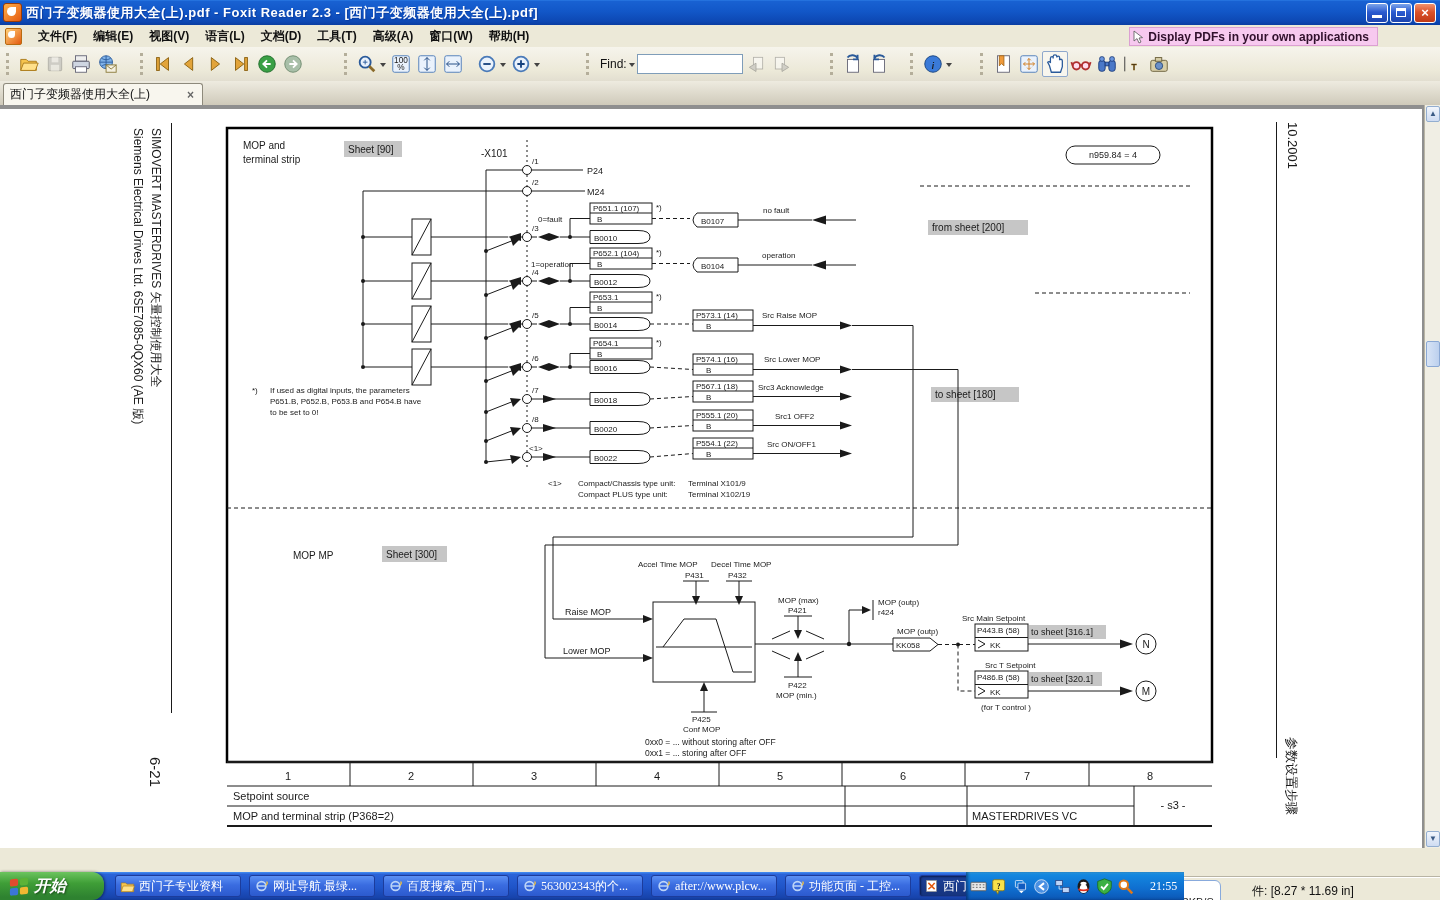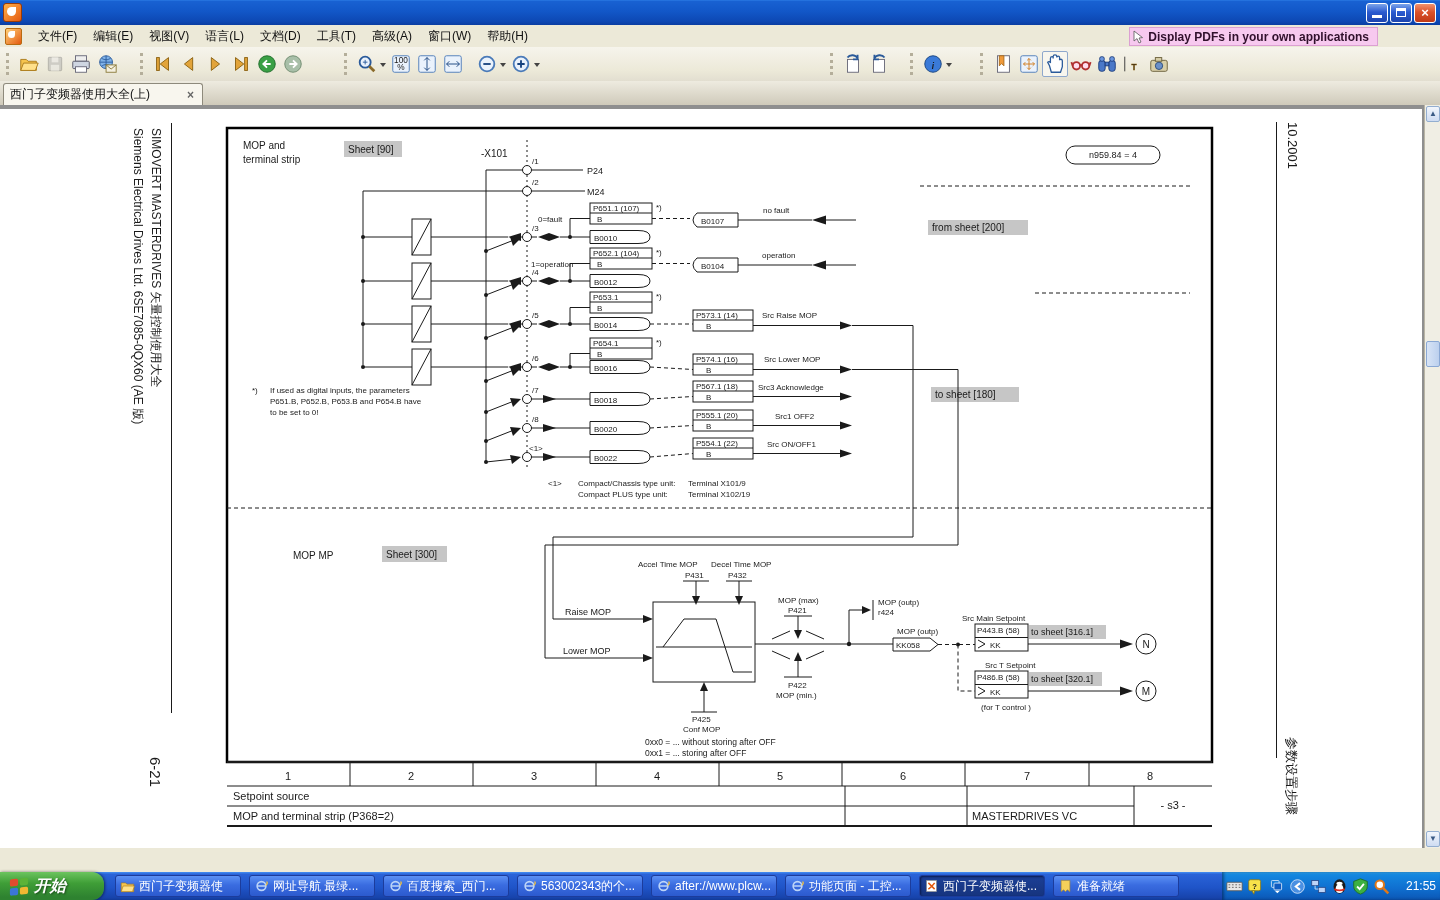"西门子变频器使用大全(上).pdf - Foxit Reader 2.3" span.title { html: none -> <span>西门子变频器使用大全(上).pdf - Foxit Reader 2.3 - [西门子变频器使用大全(上).pdf]</span> }
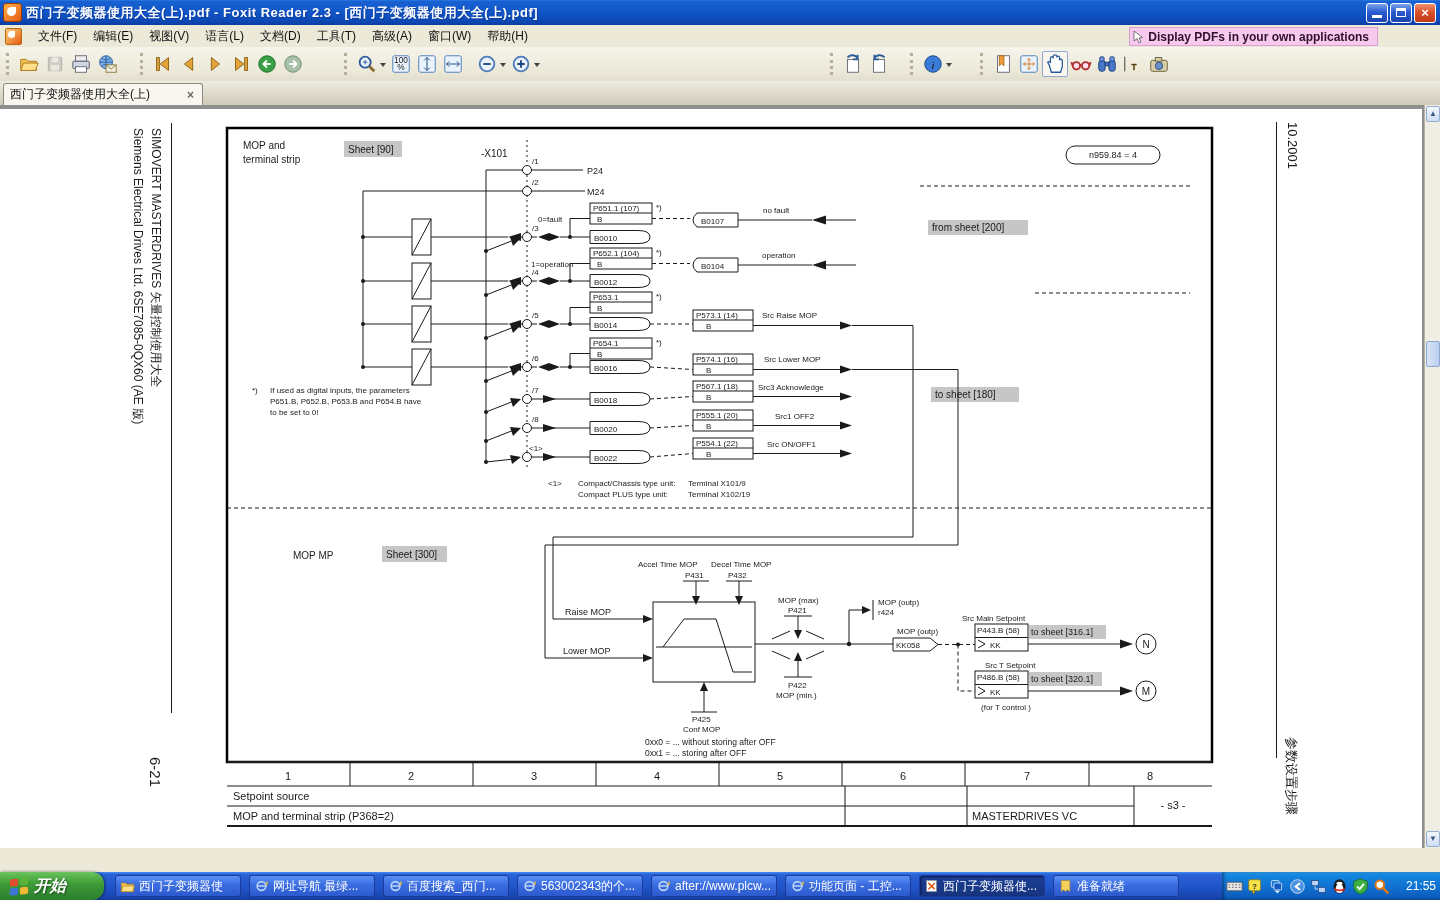"文件(F)" .mitem { font-weight: none -> bold }
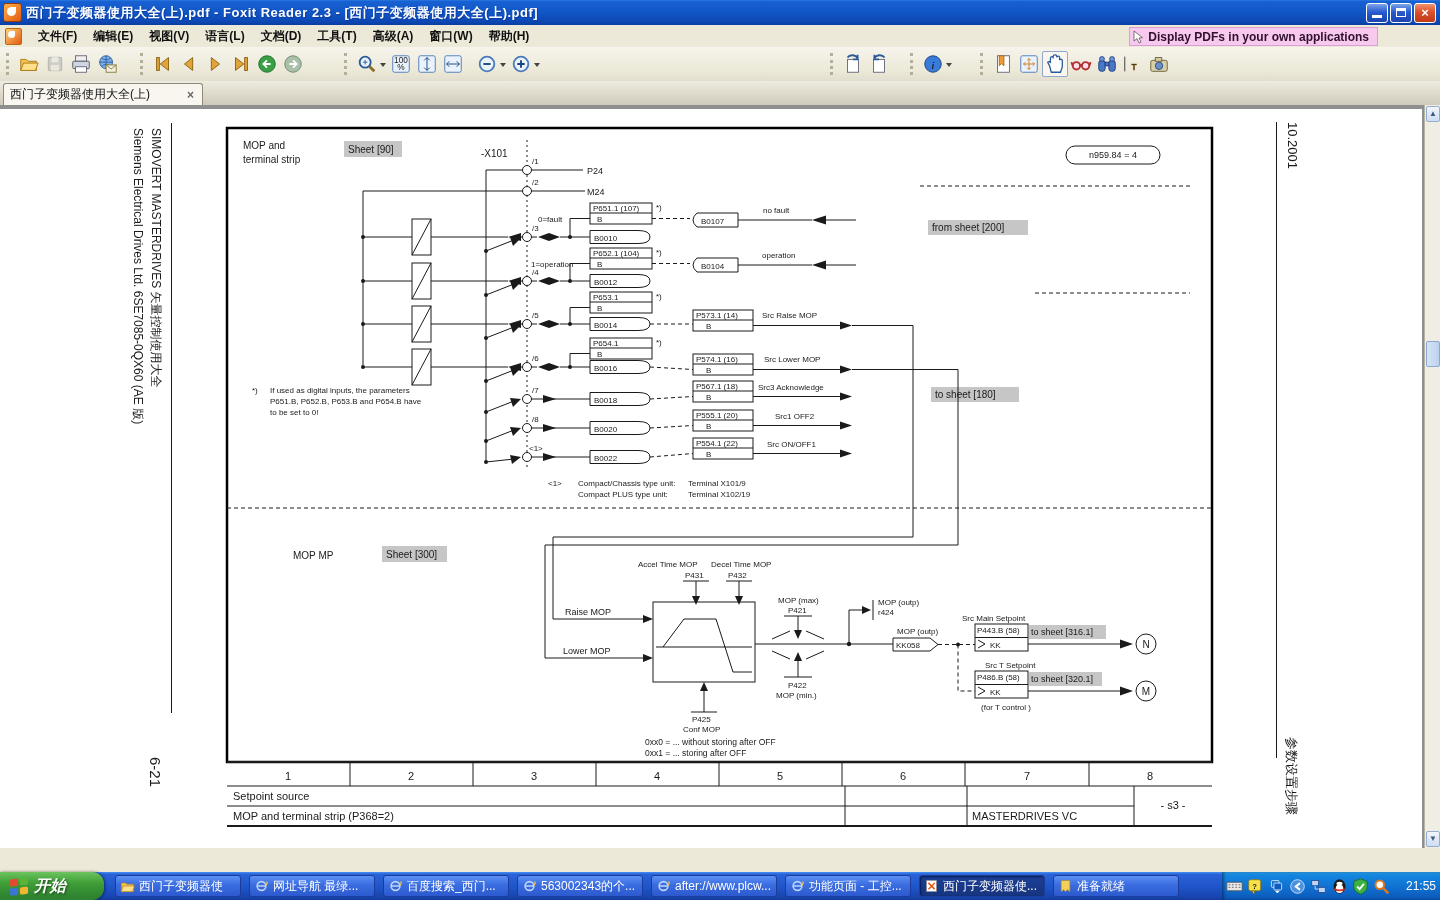"Find:" div.tb { html: none -> <div> <span></span> <span>Find:</span> <span></span> <input> <span> <svg> <rect></rect> <path></path> </svg> </span> <span> <svg> <rect></rect> <path></path> </svg> </span> </div> }
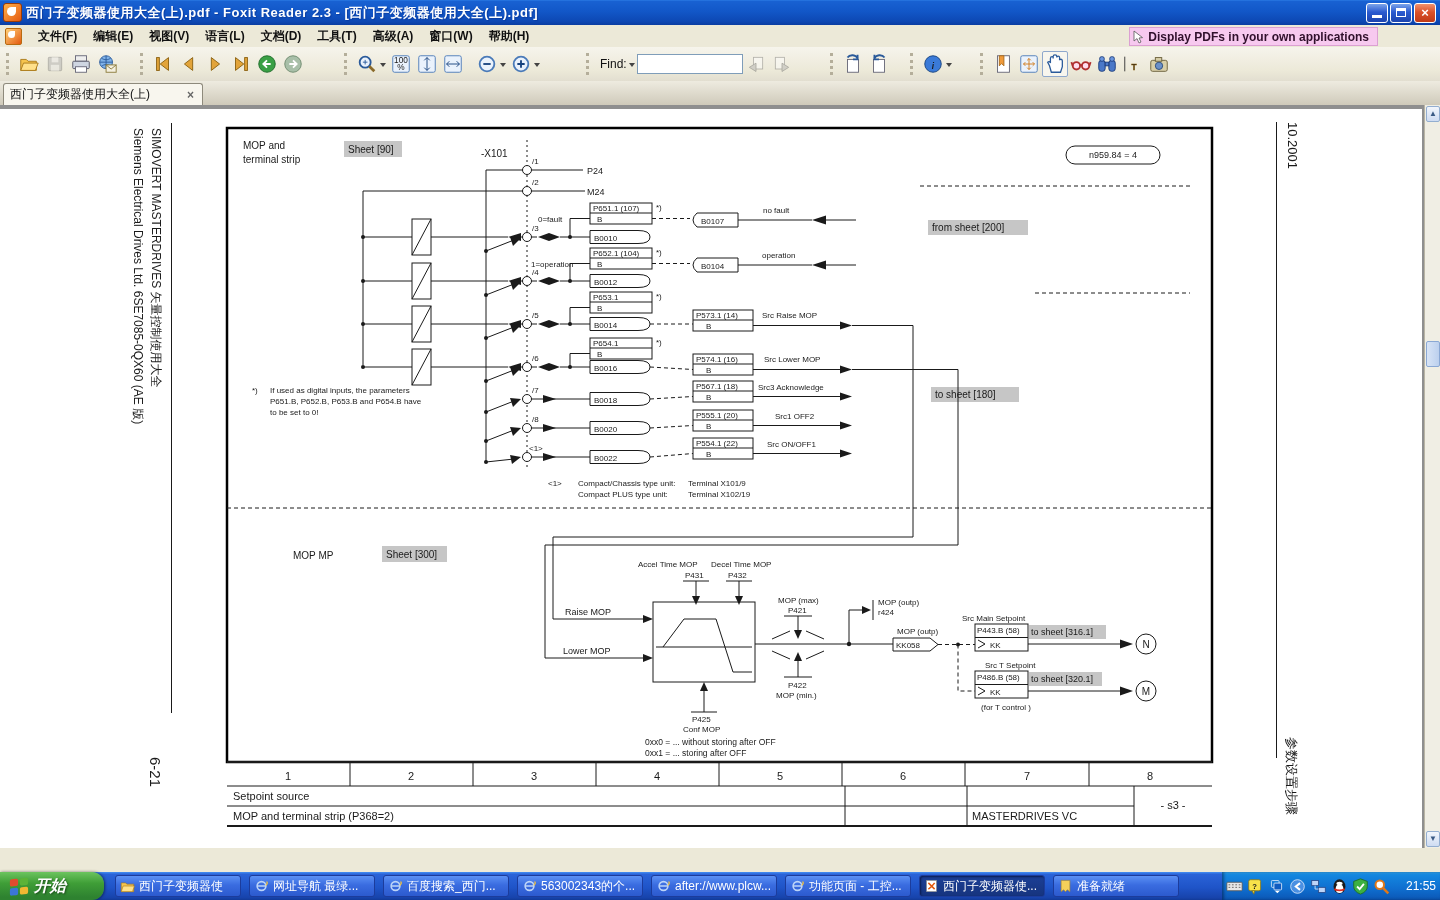"开始" .taskbar { font-family: none -> Liberation Serif, serif; width: 1440px -> 1184px }
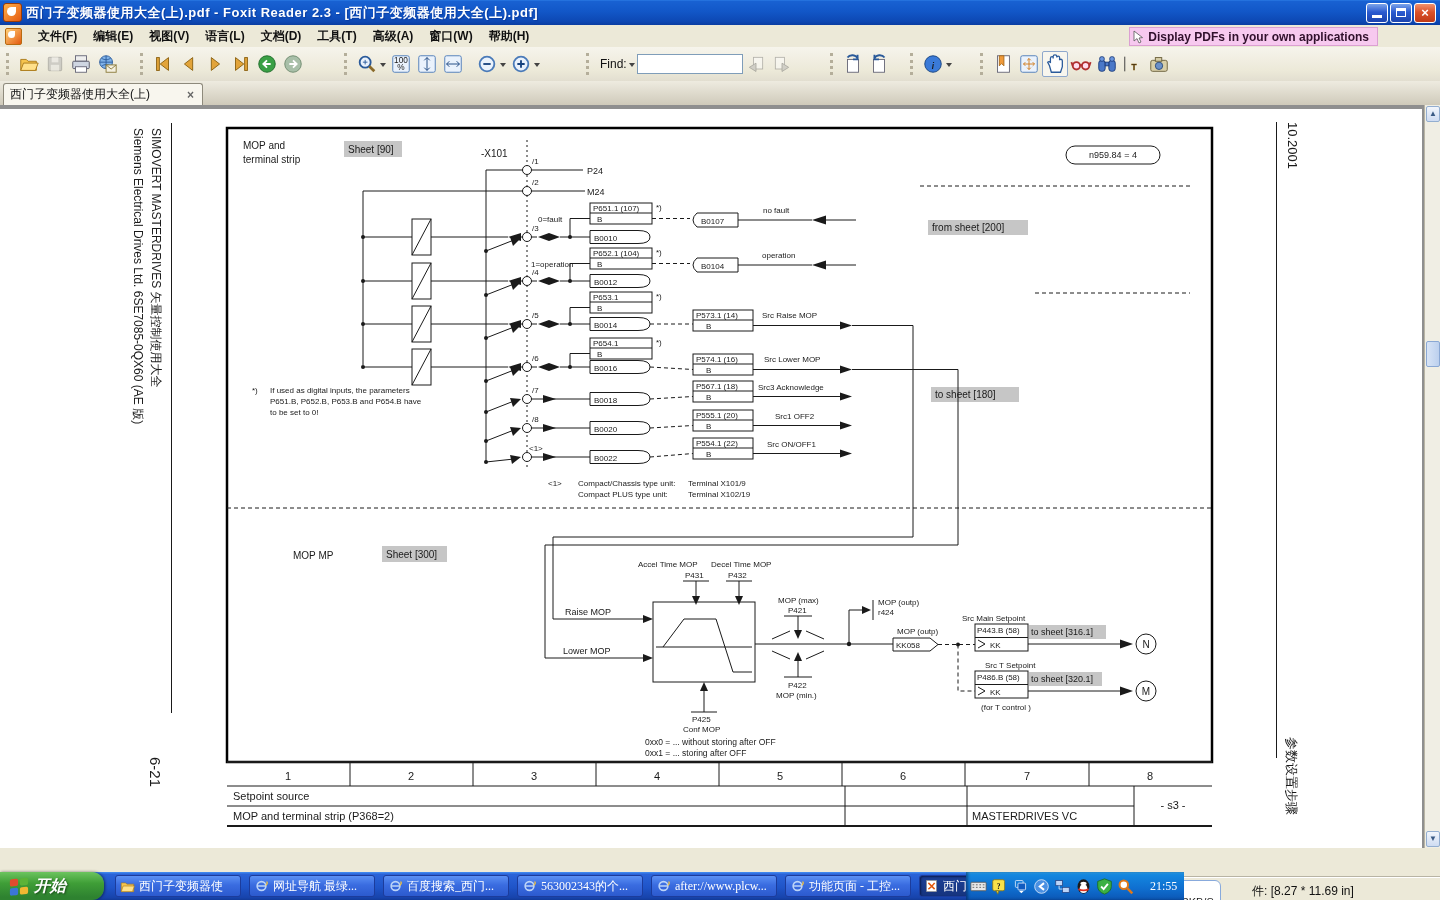"西门子变频器使" span { text: 变频器使 -> 专业资料 }
